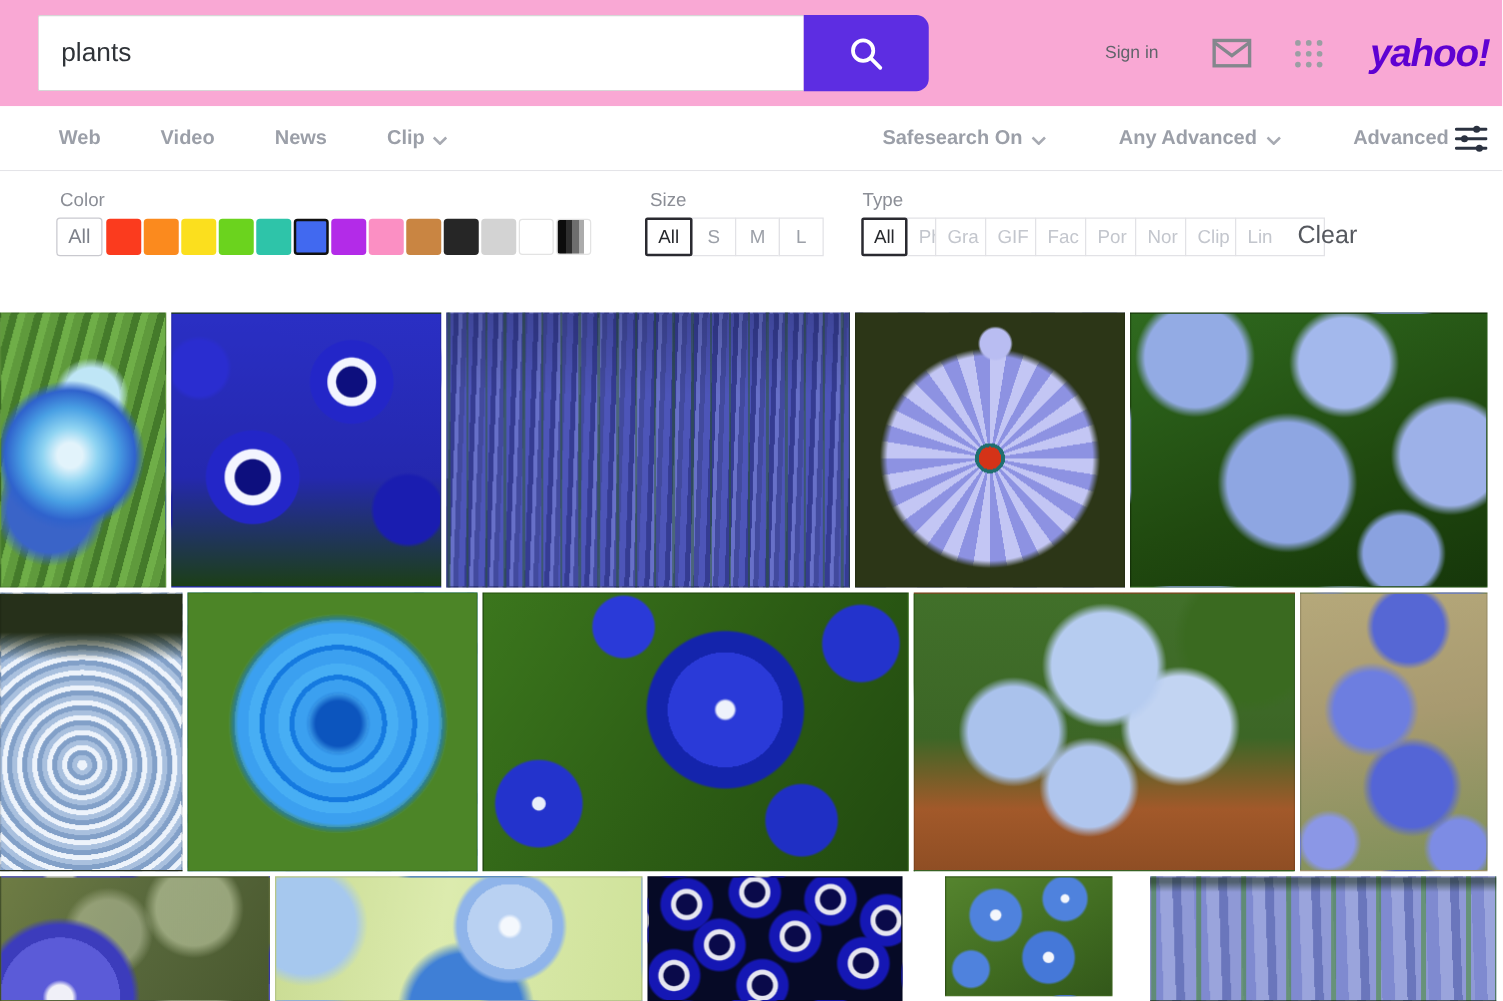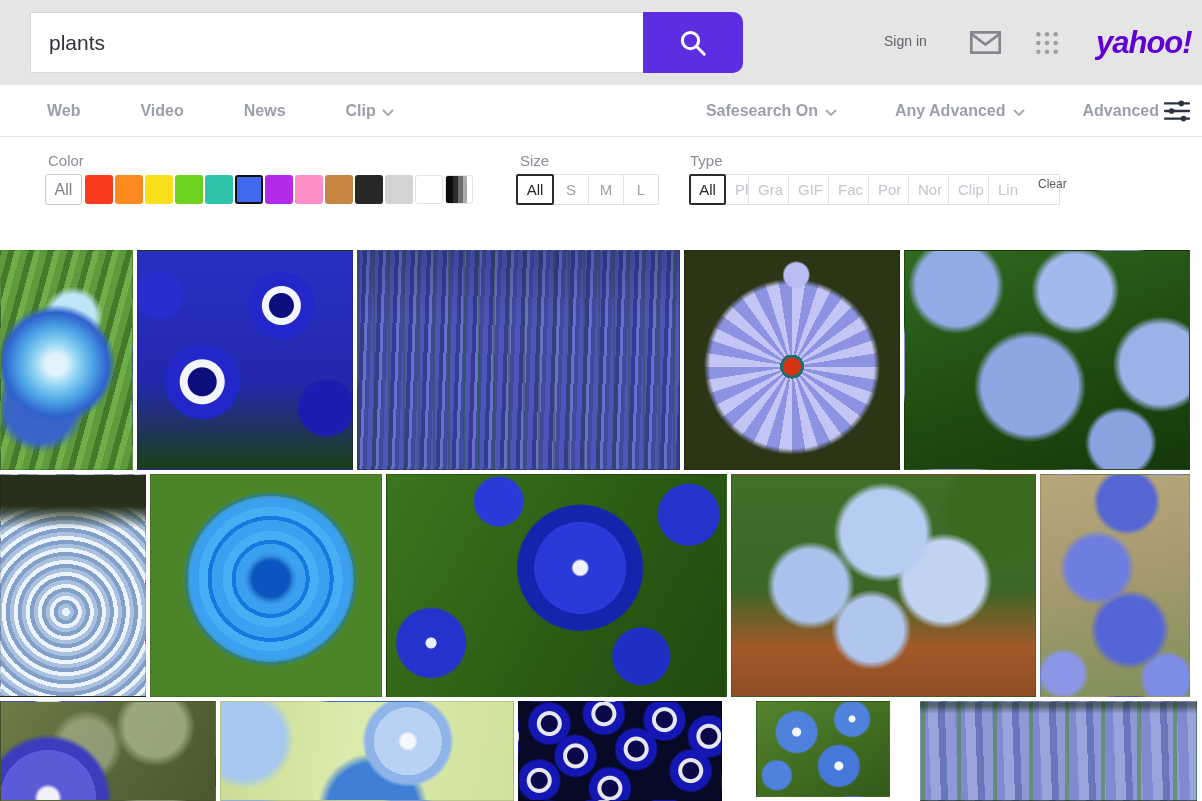"plants" .topbar { background: #e5e5e5 -> #f9a8d4 }
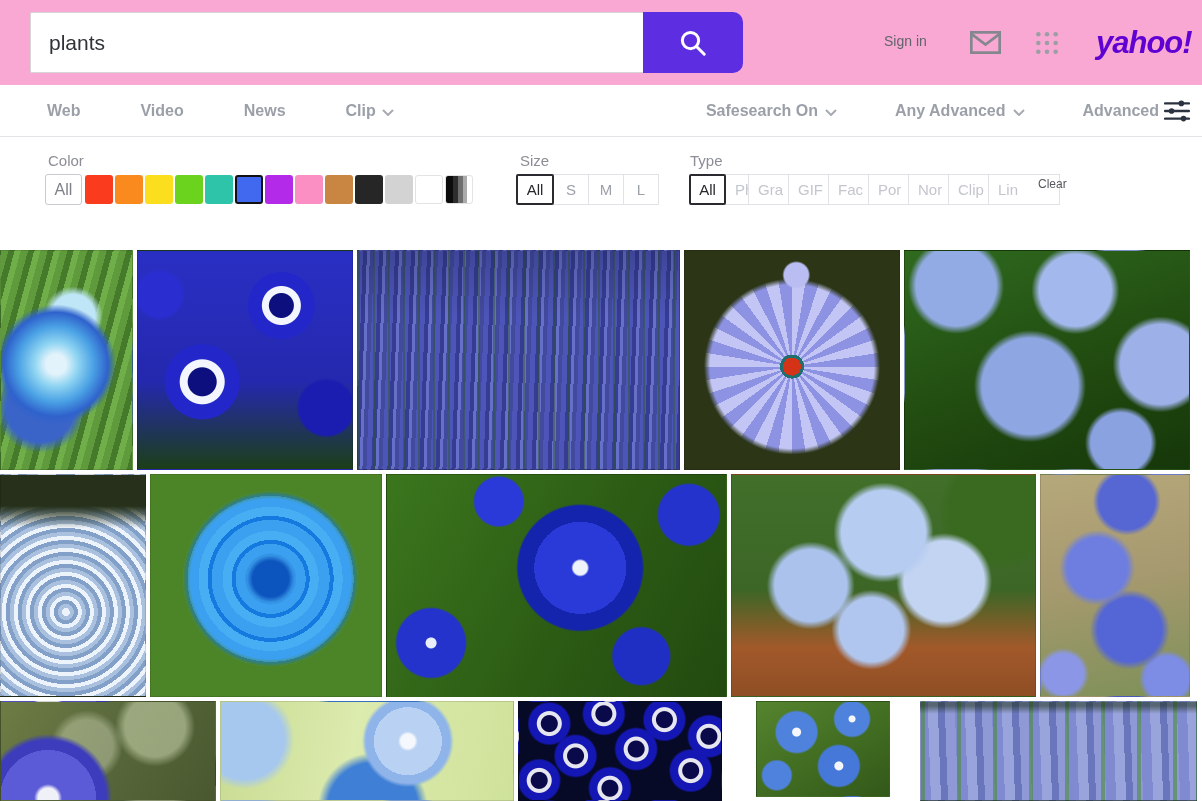"Web" .nav-left { gap: 56px -> 44px }
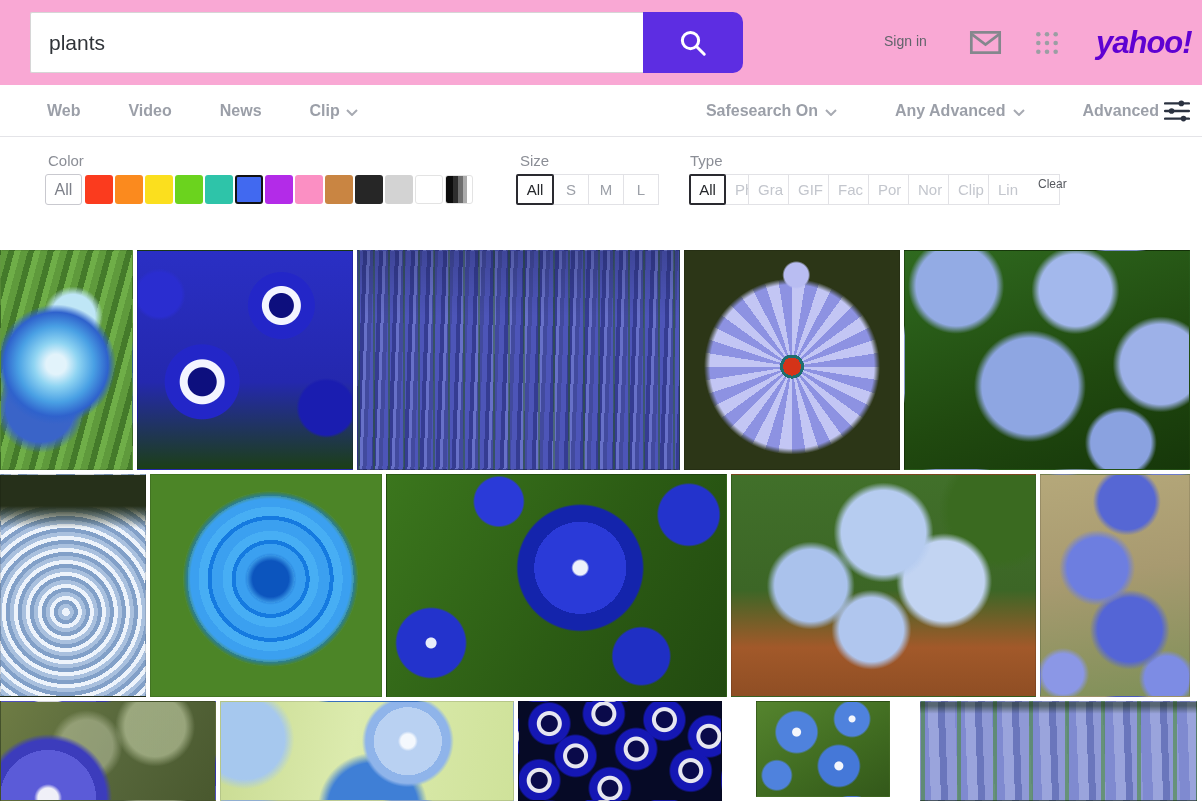"Clear" .clear-btn { font-size: 12px -> 20px }
